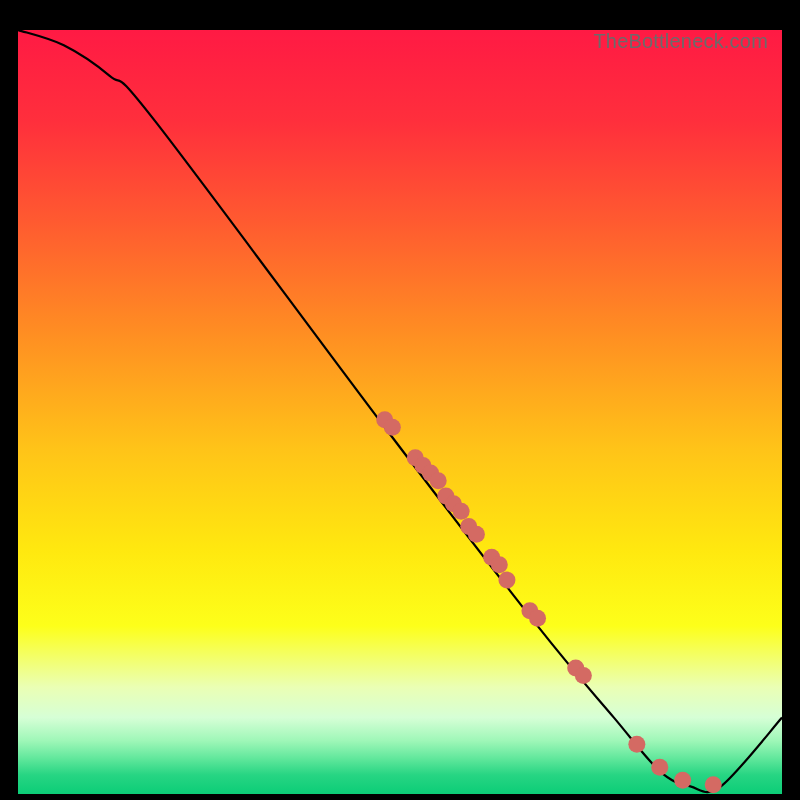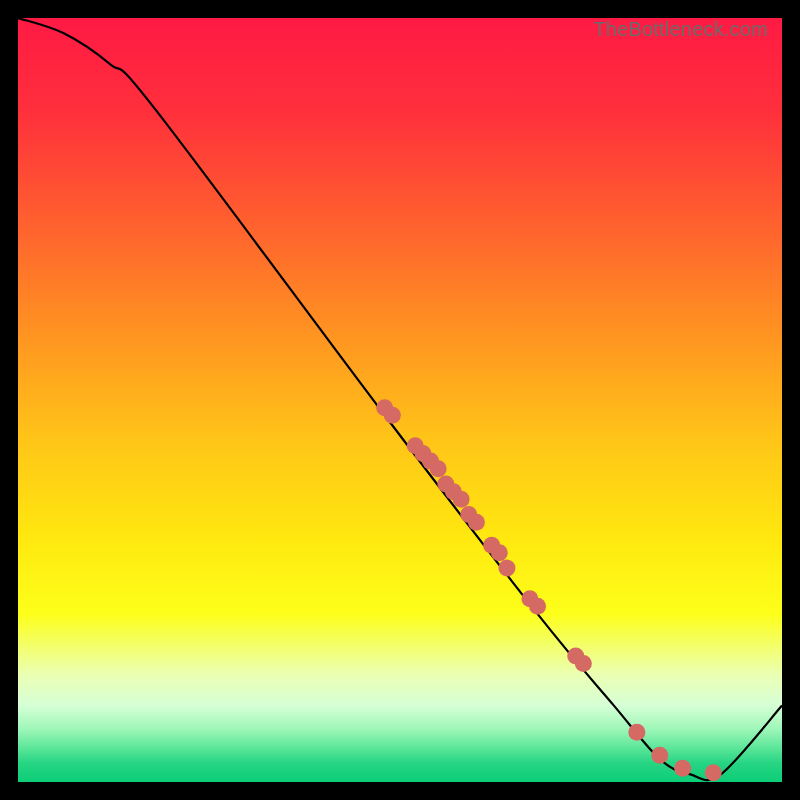"TheBottleneck.com" .frame { top: 18px -> 30px }
